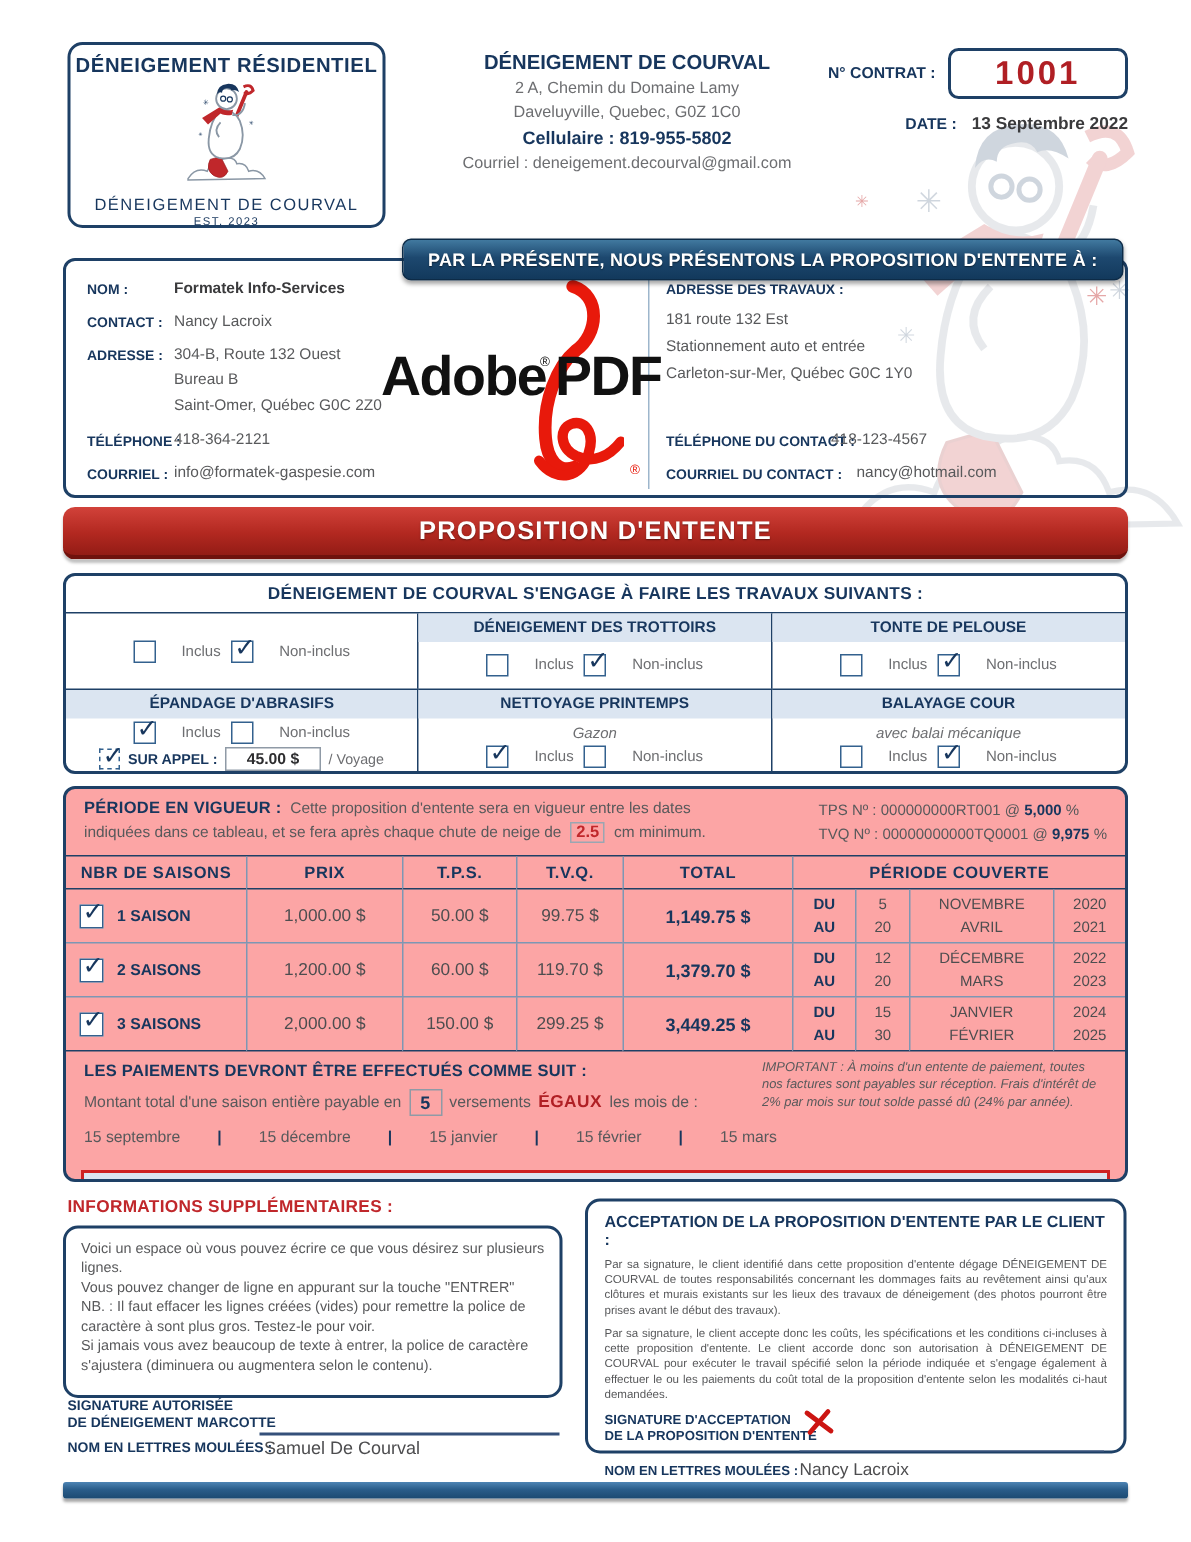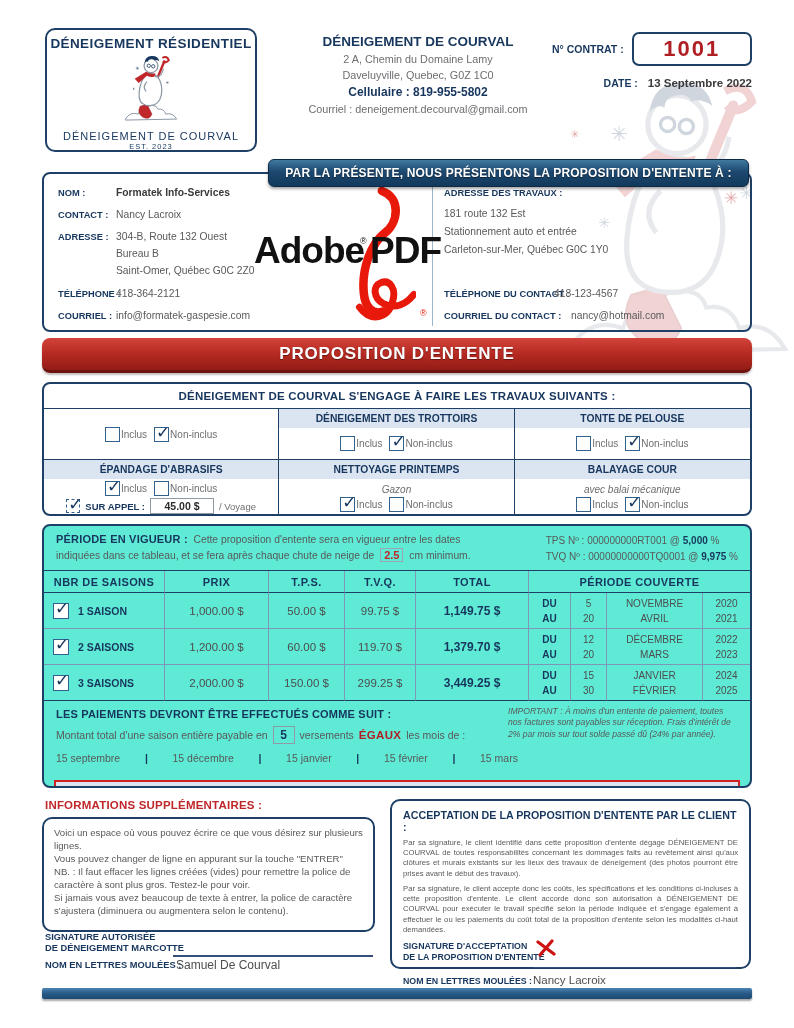"Inclus" .chk-pair { gap: 1px -> 17px }
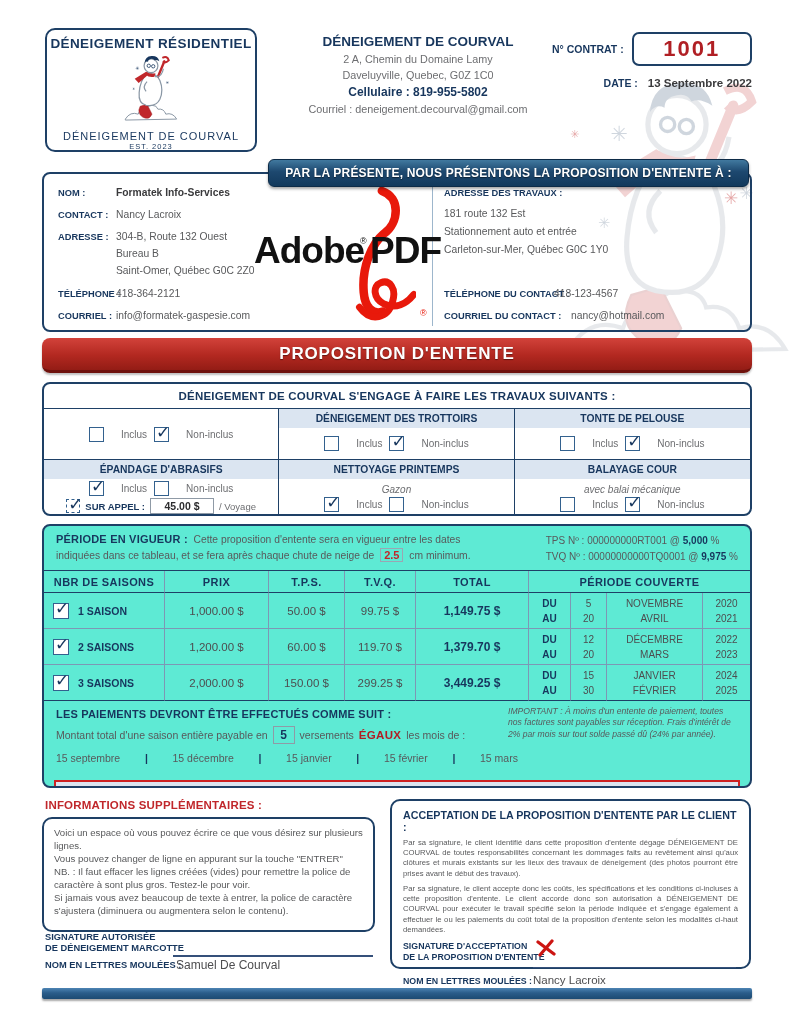"PÉRIODE EN VIGUEUR : Cette" .per-box { background: #5eead4 -> #fca5a5 }
